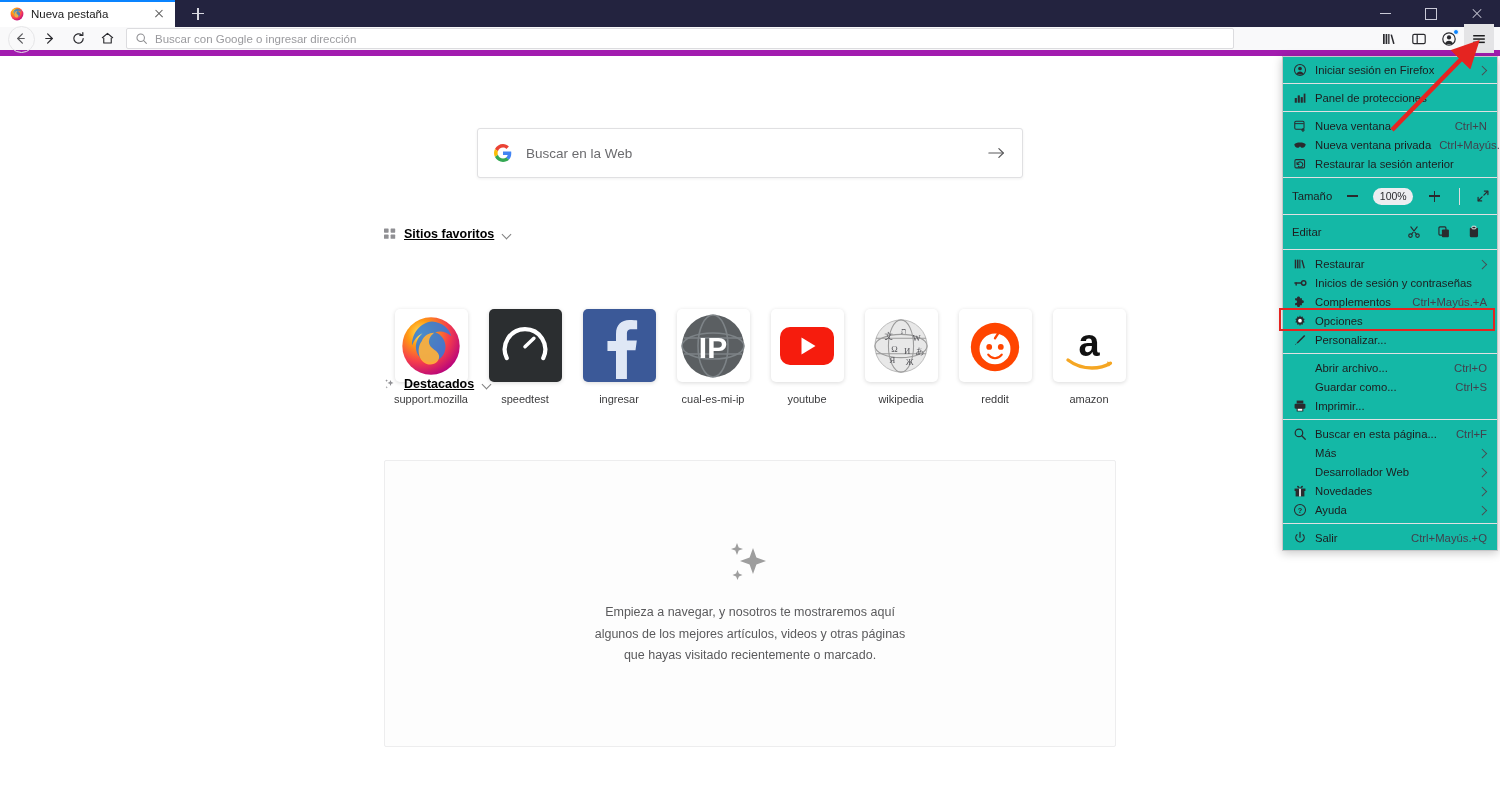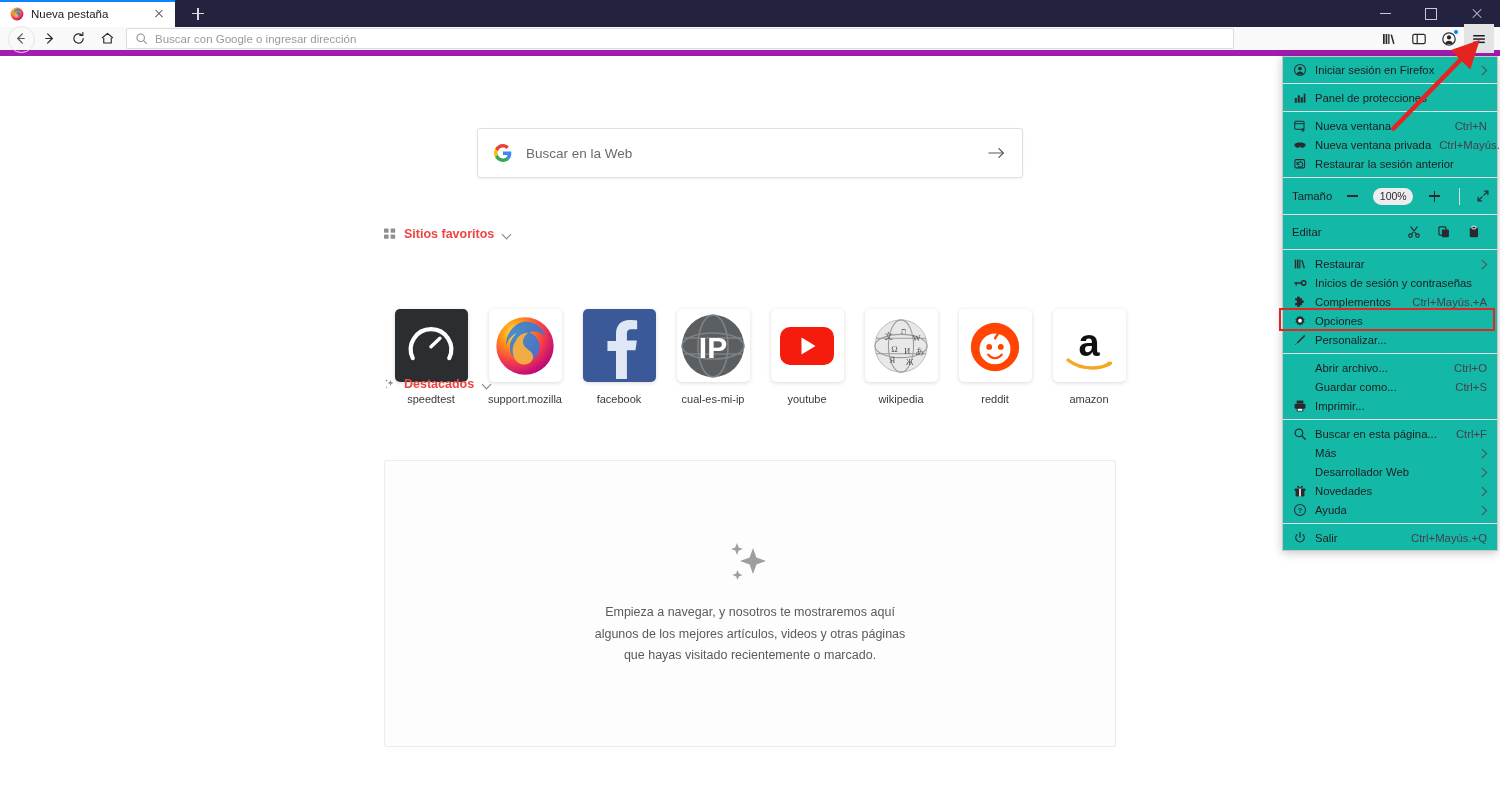"Sitios favoritos" .section-title { color: #ef4444 -> #000000; text-decoration: none -> underline }
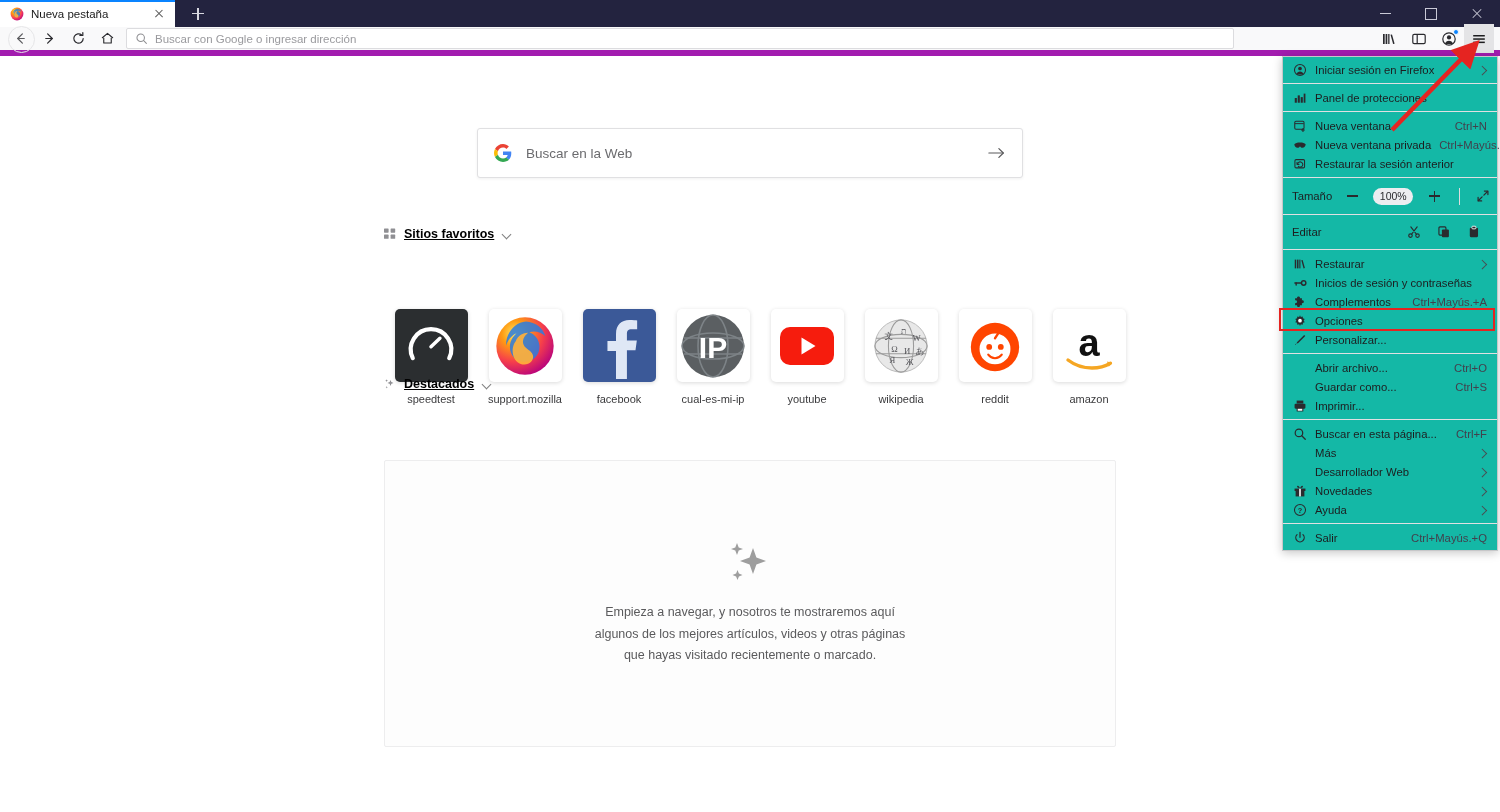"speedtest" div.tile { order: before "support.mozilla" -> after "support.mozilla" }
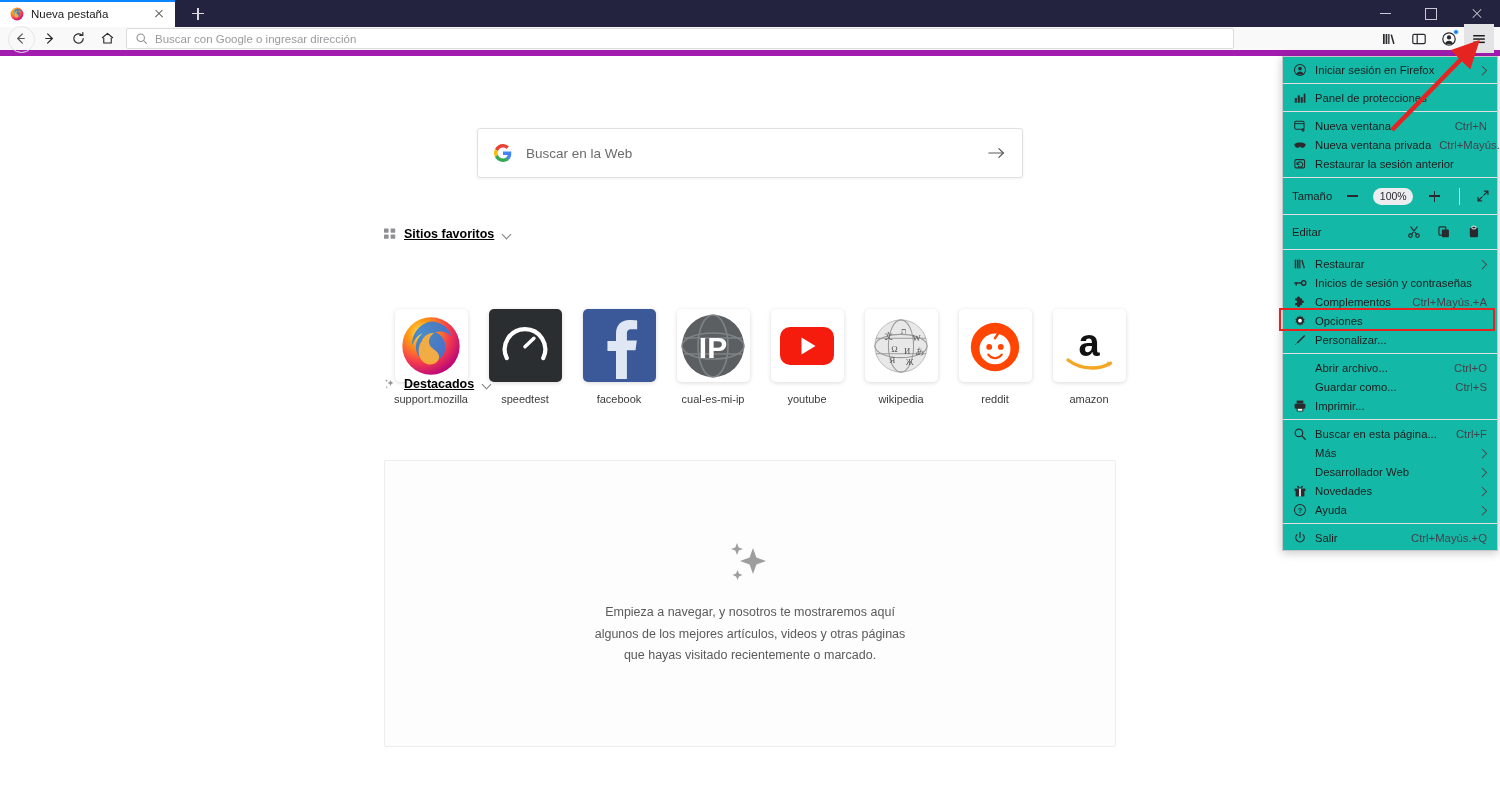"facebook" div.tile-label { text: facebook -> ingresar }
